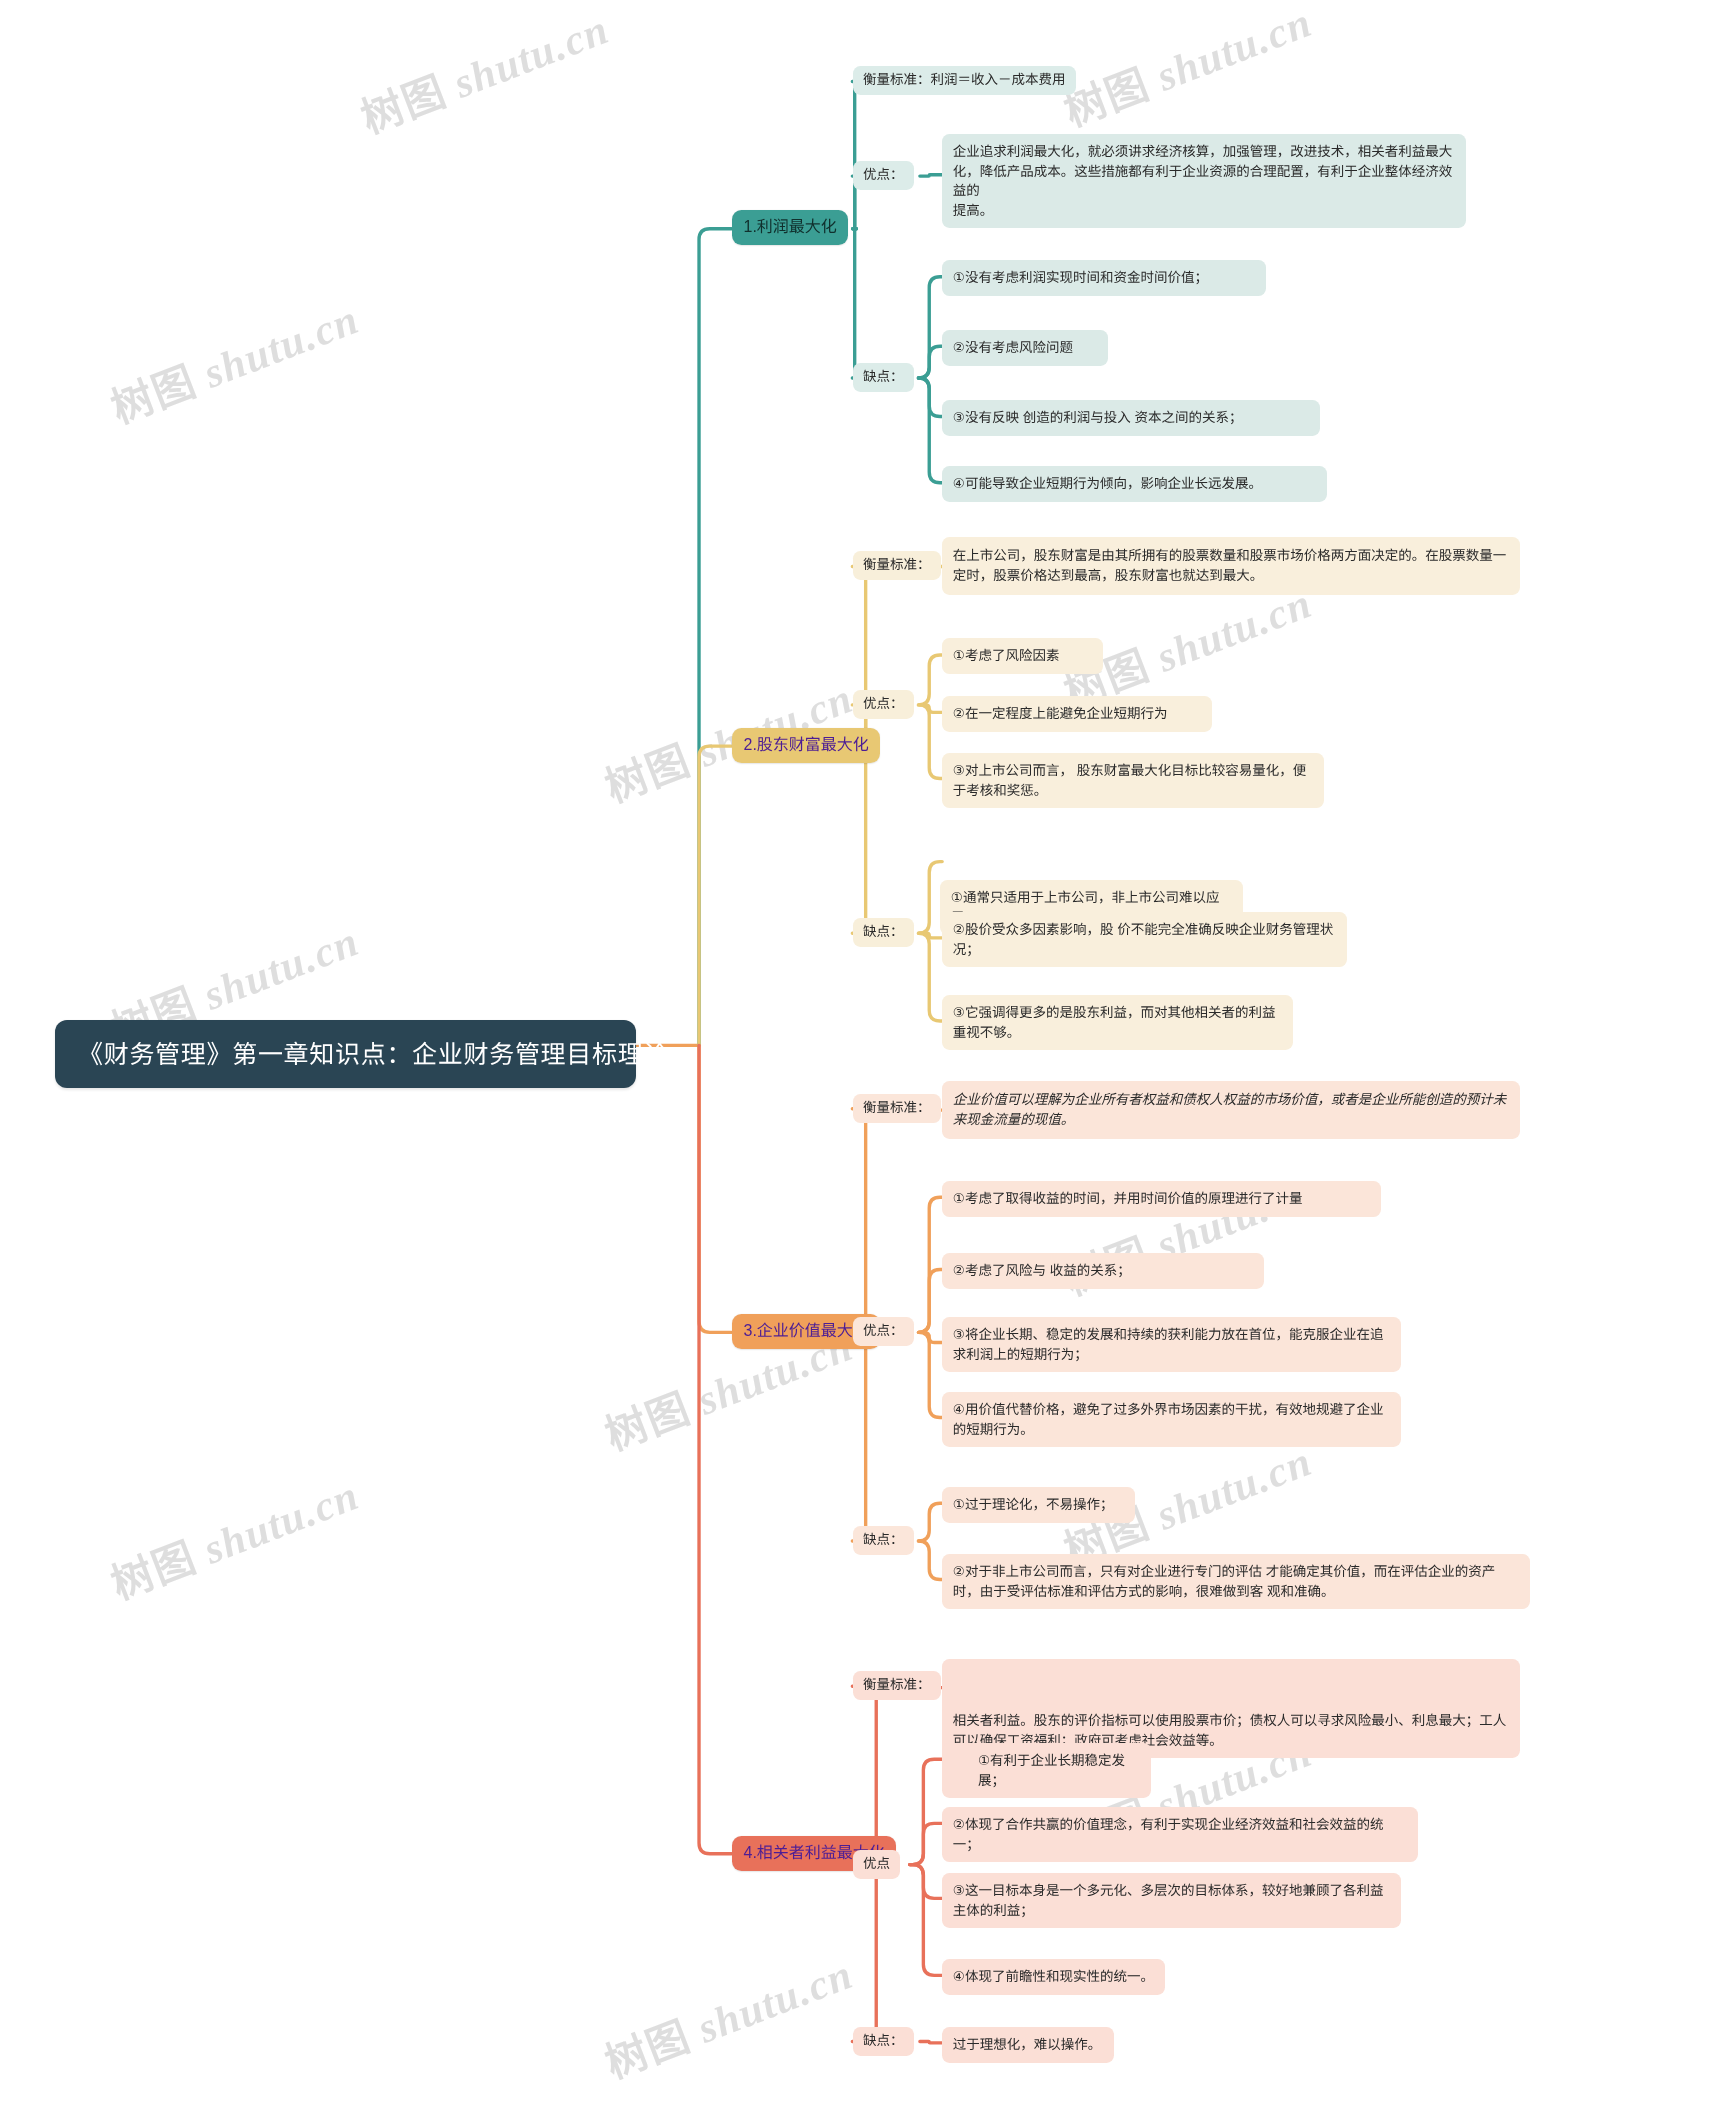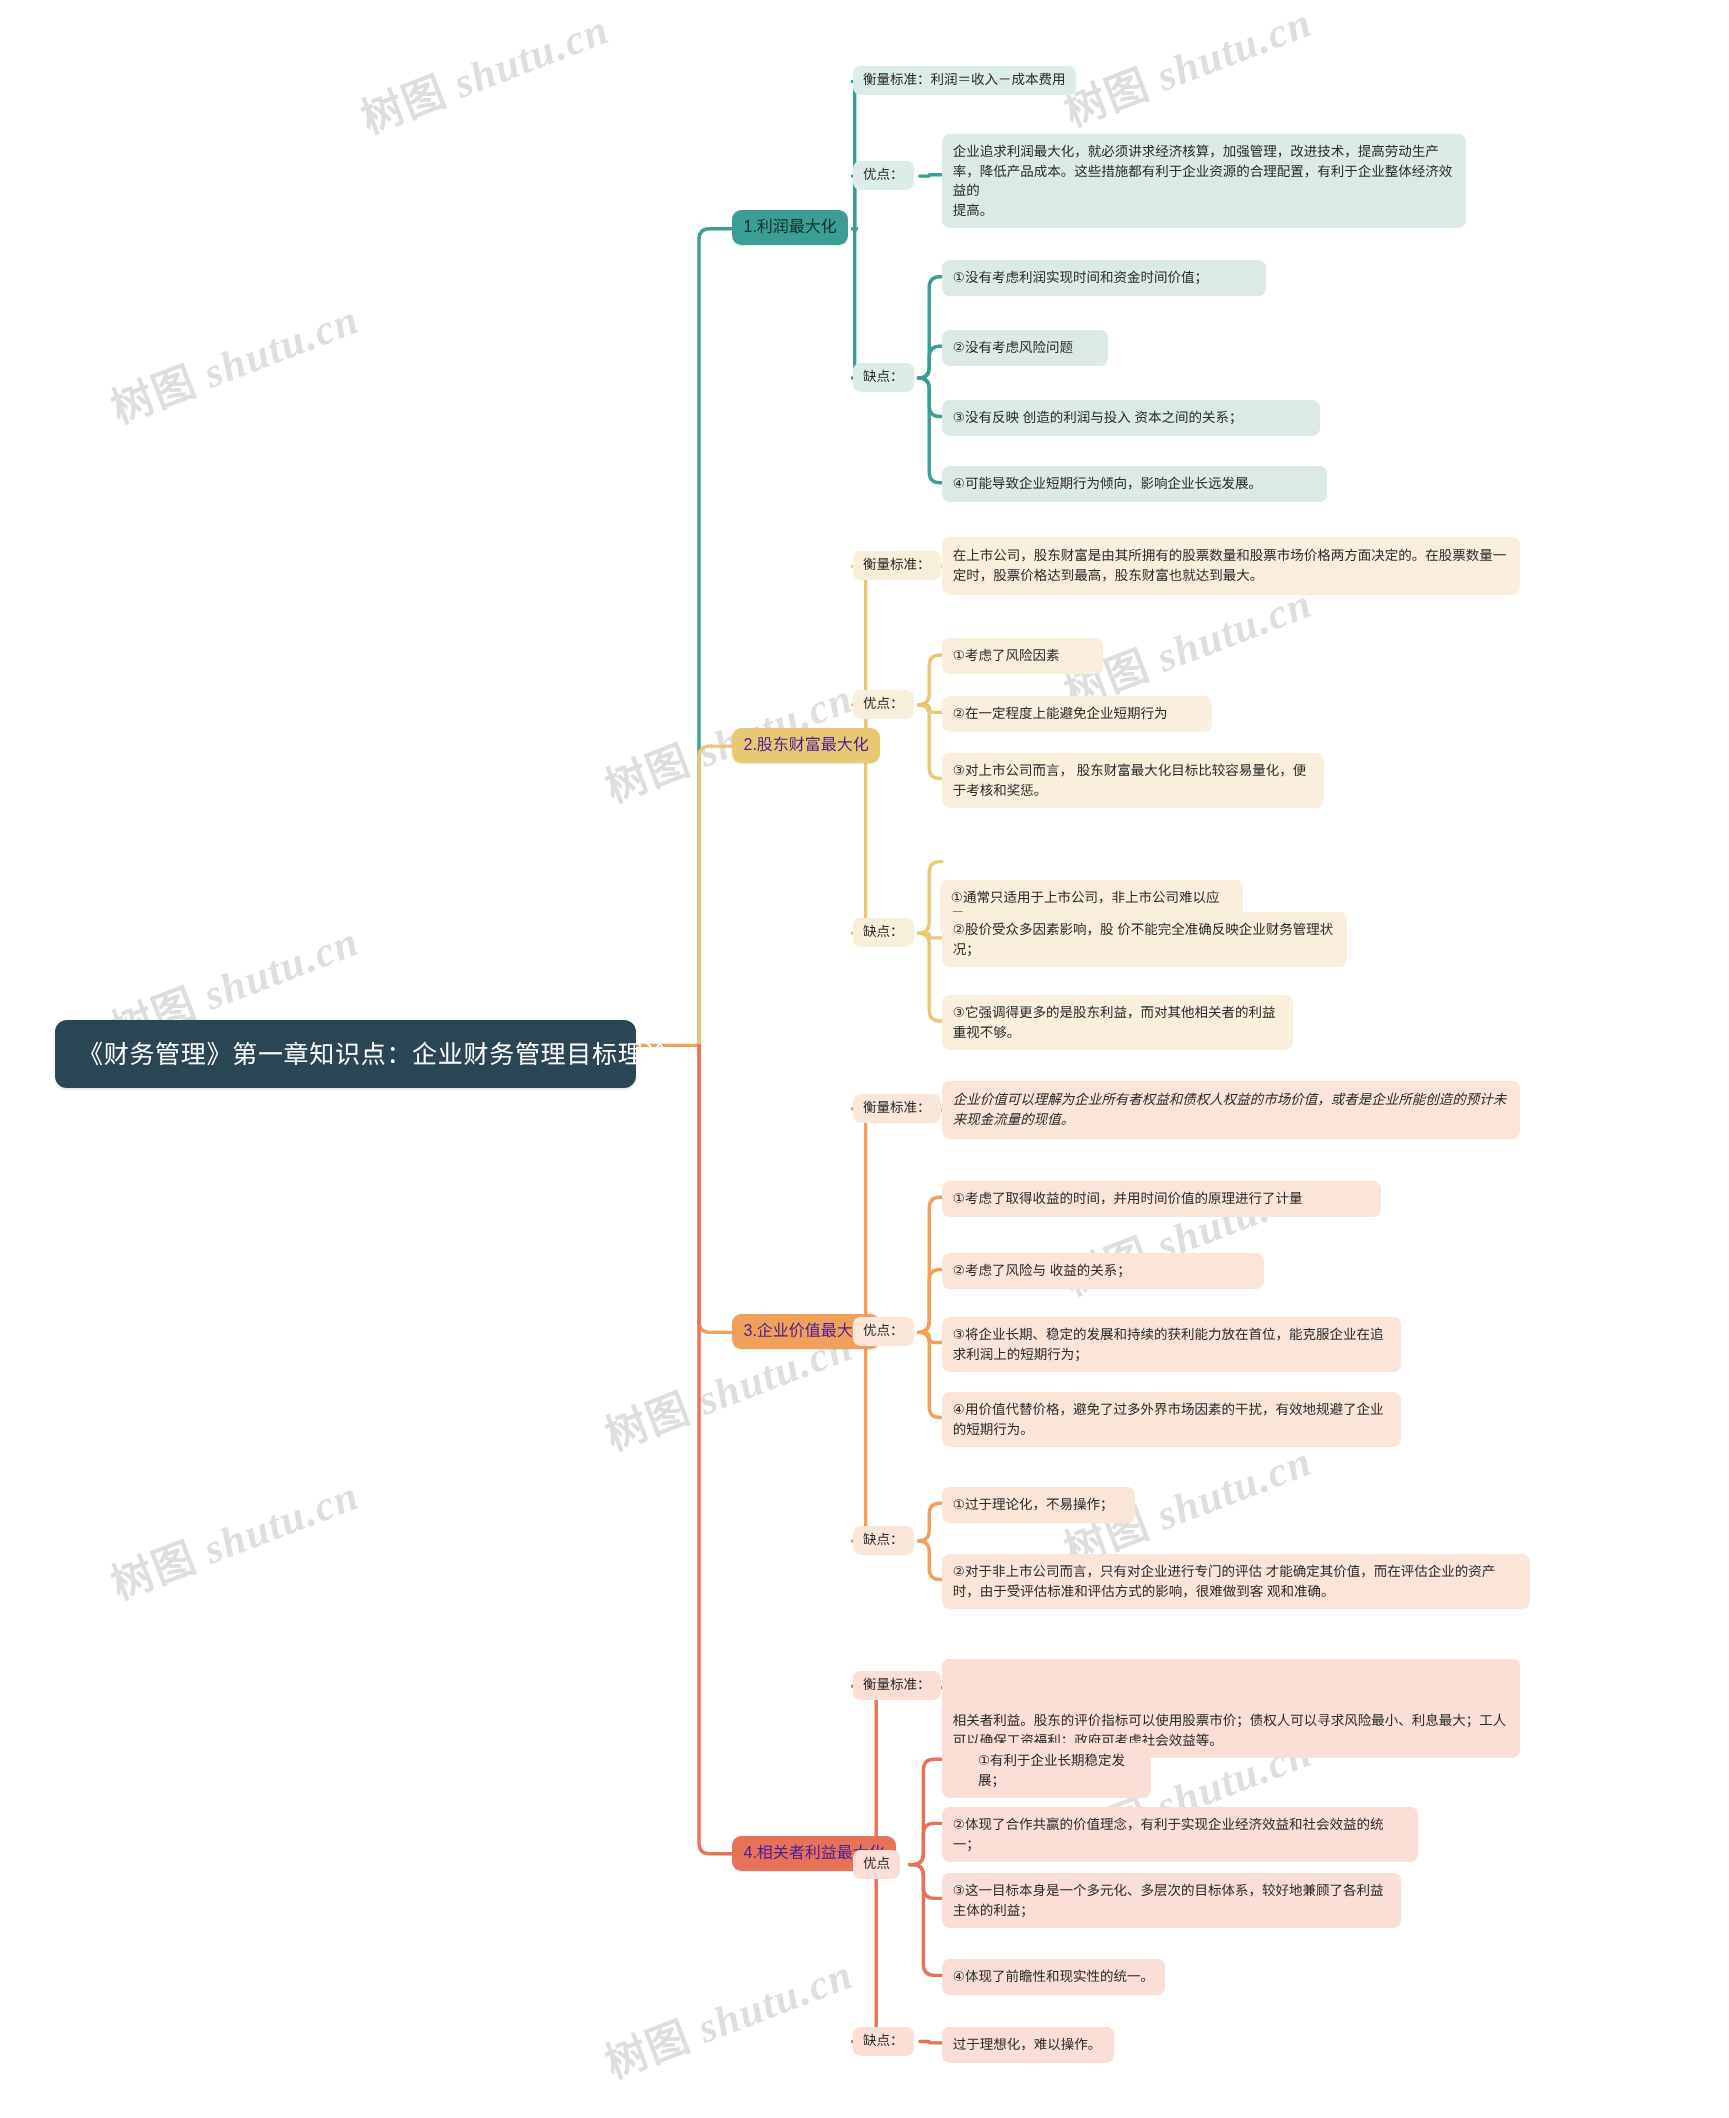"企业追求利润最大化，就必须讲求经济核算，加强管理，改进技术，提高劳动生产率，降低" span.txt { text: 提高劳动生产率 -> 相关者利益最大化 }
